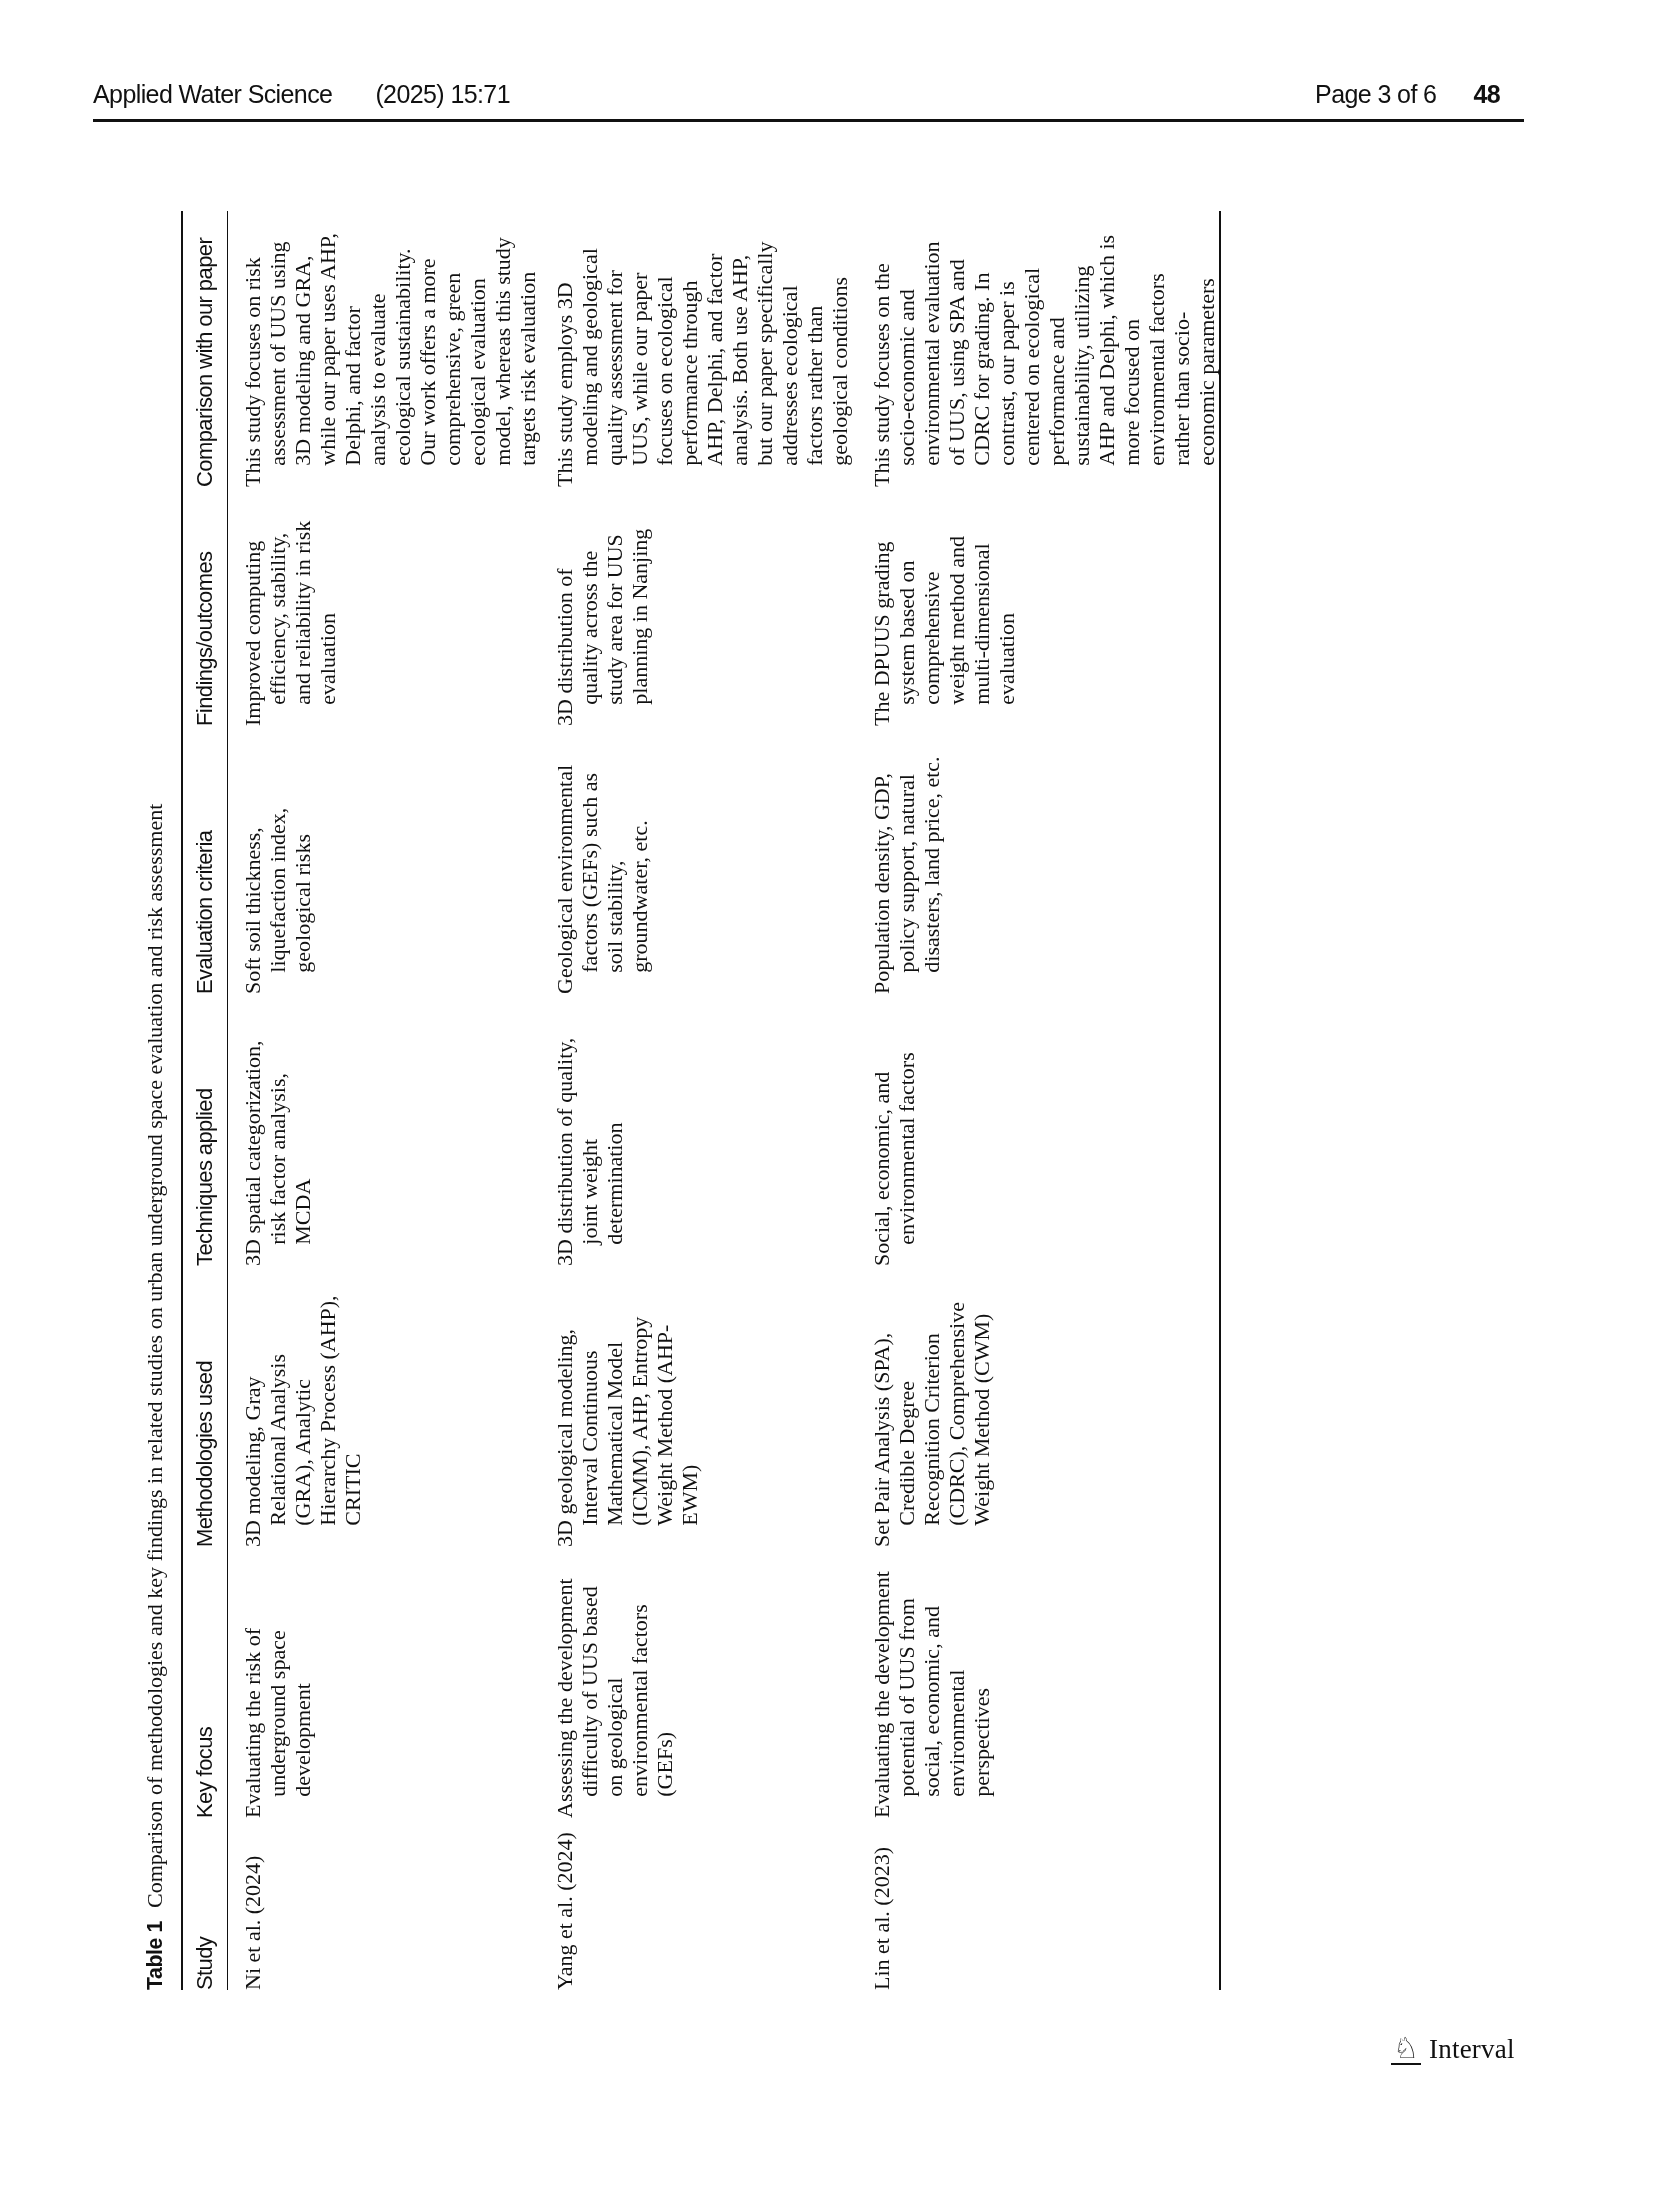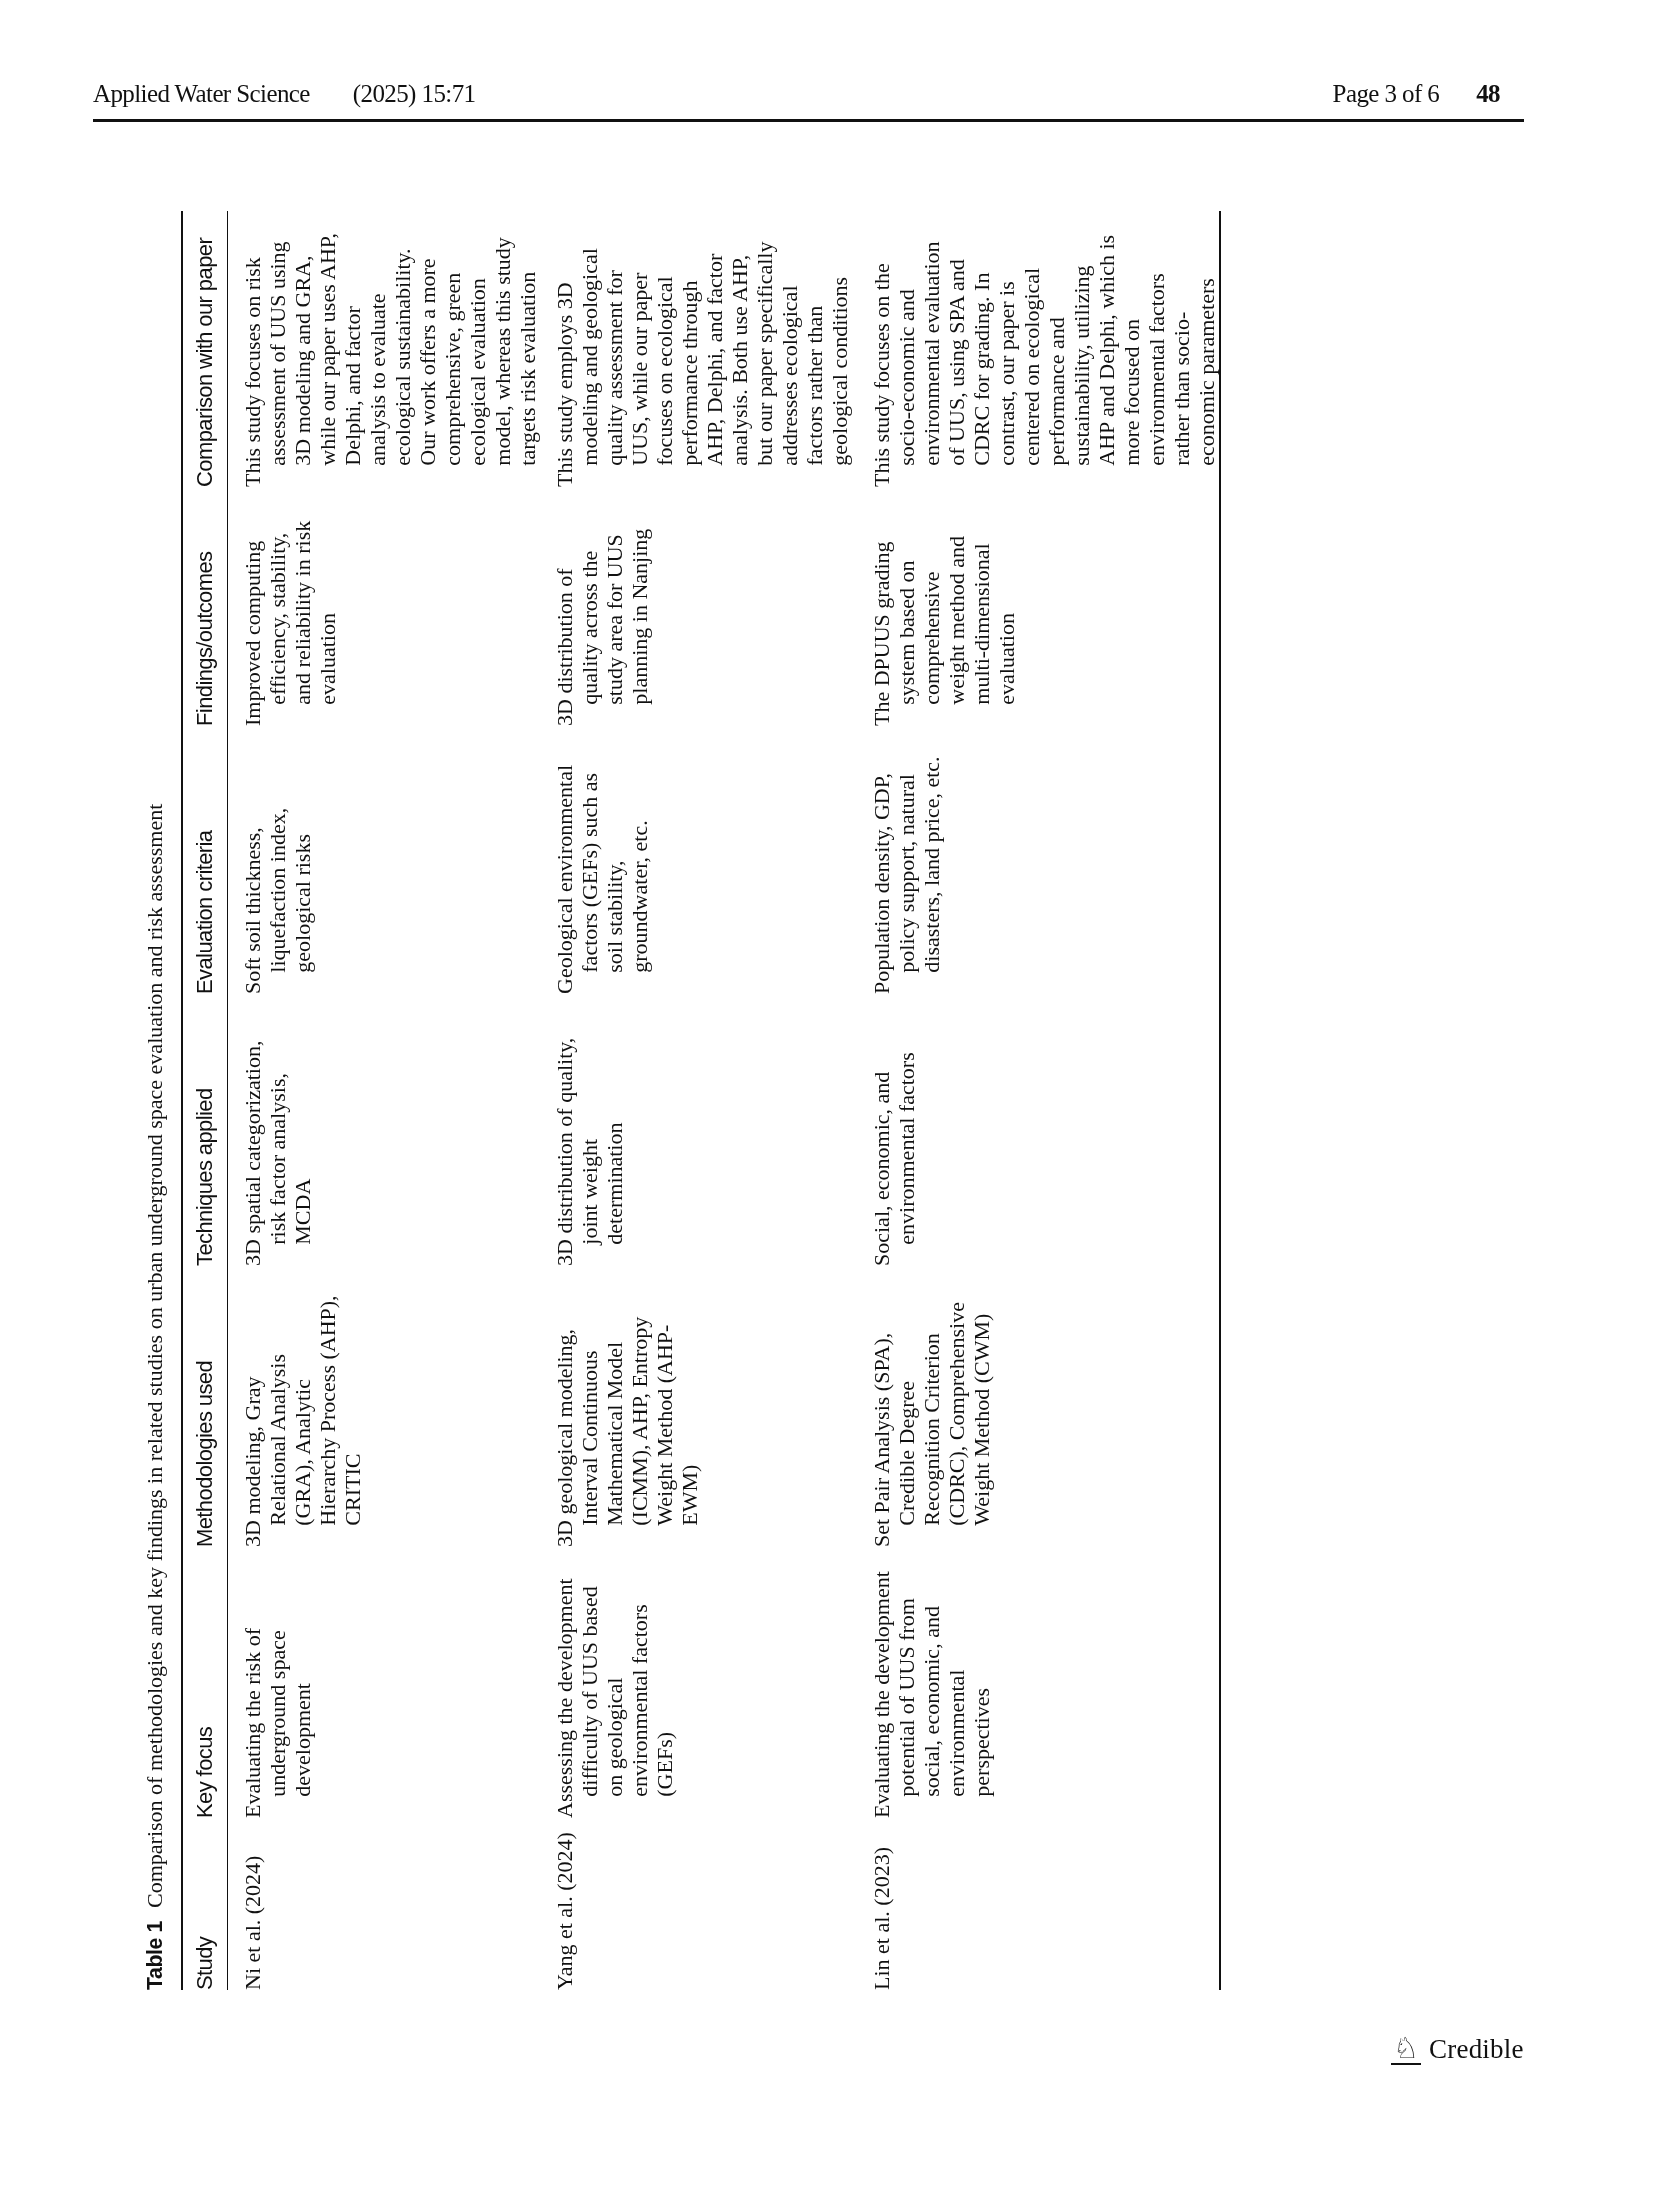"Applied Water Science" .running-head { font-family: Liberation Serif, serif -> Liberation Sans, sans-serif }
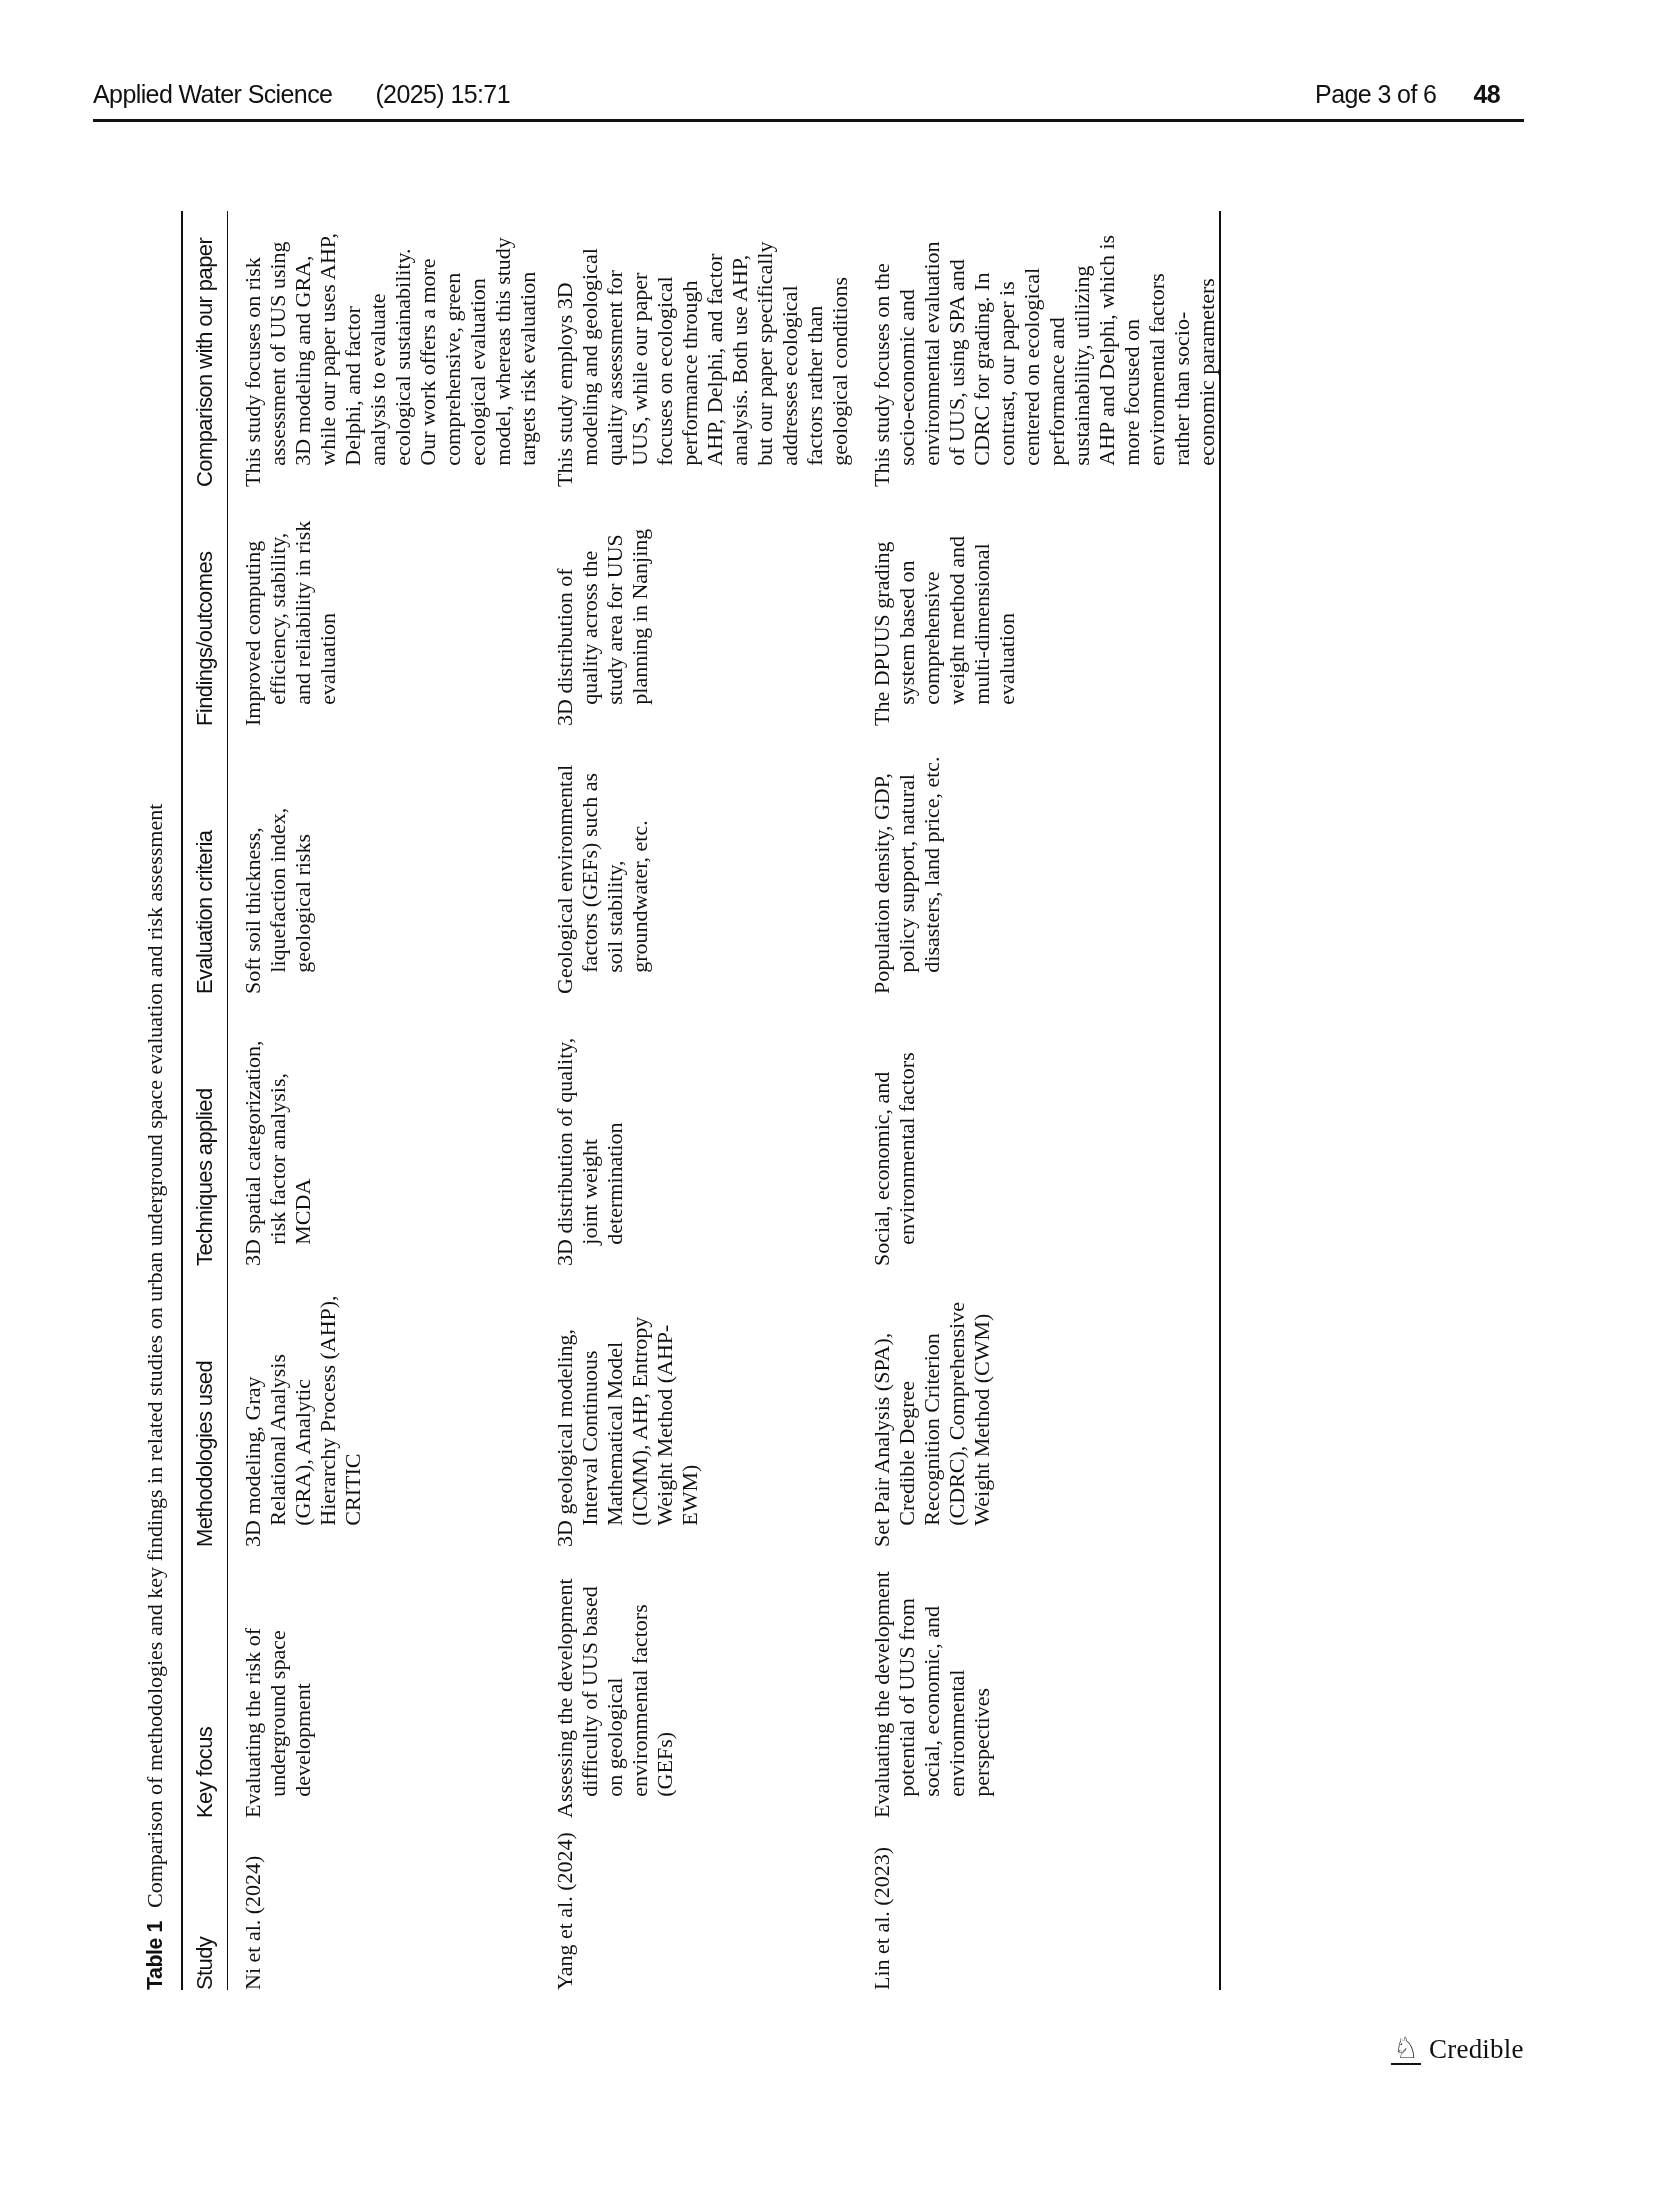"Credible" span.pub-name { text: Credible -> Interval }
